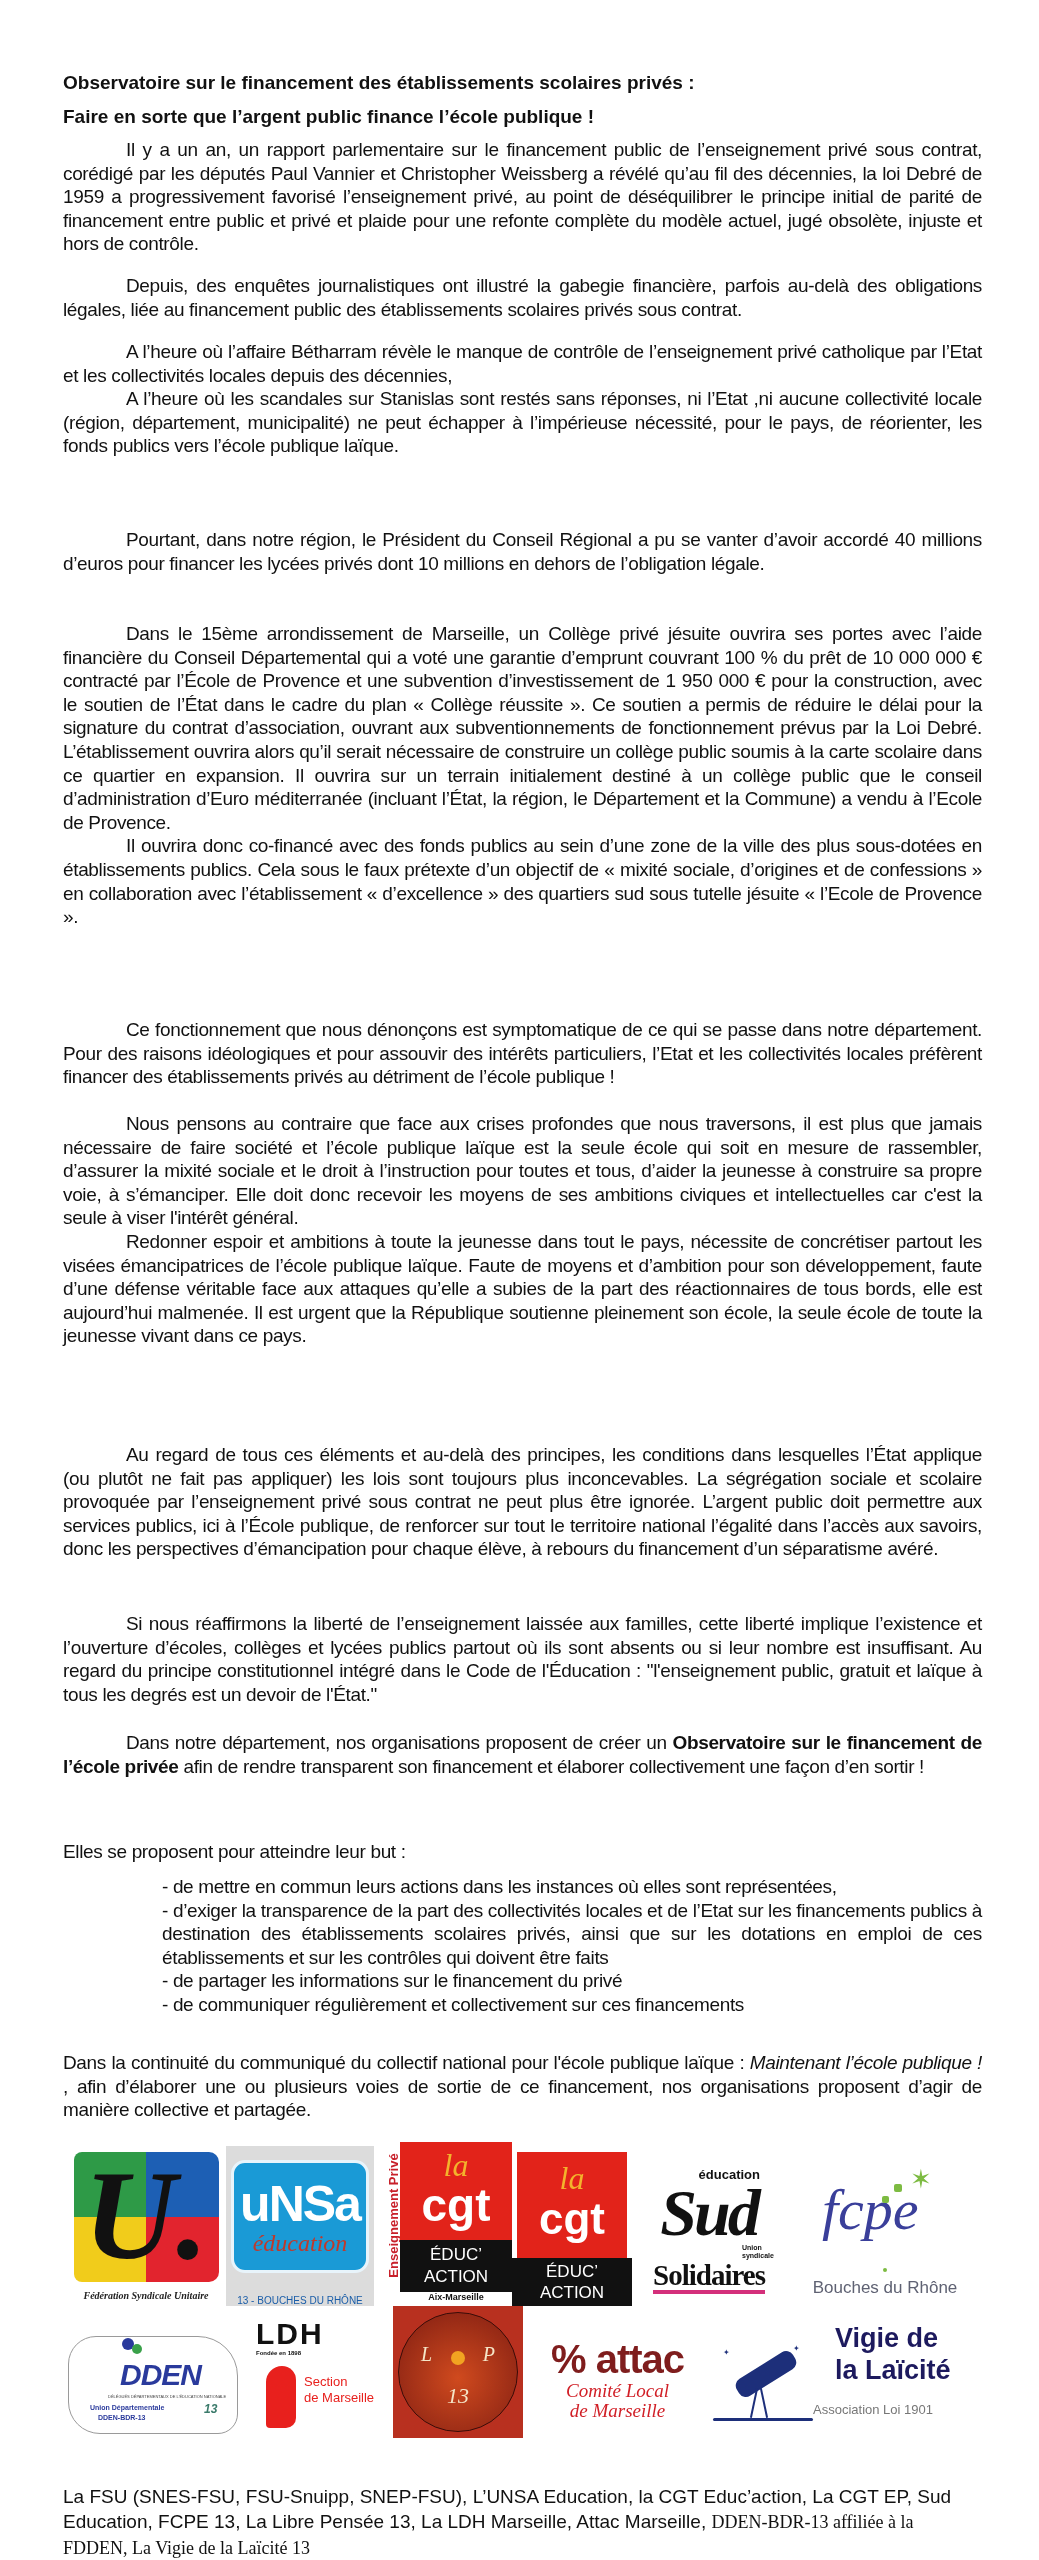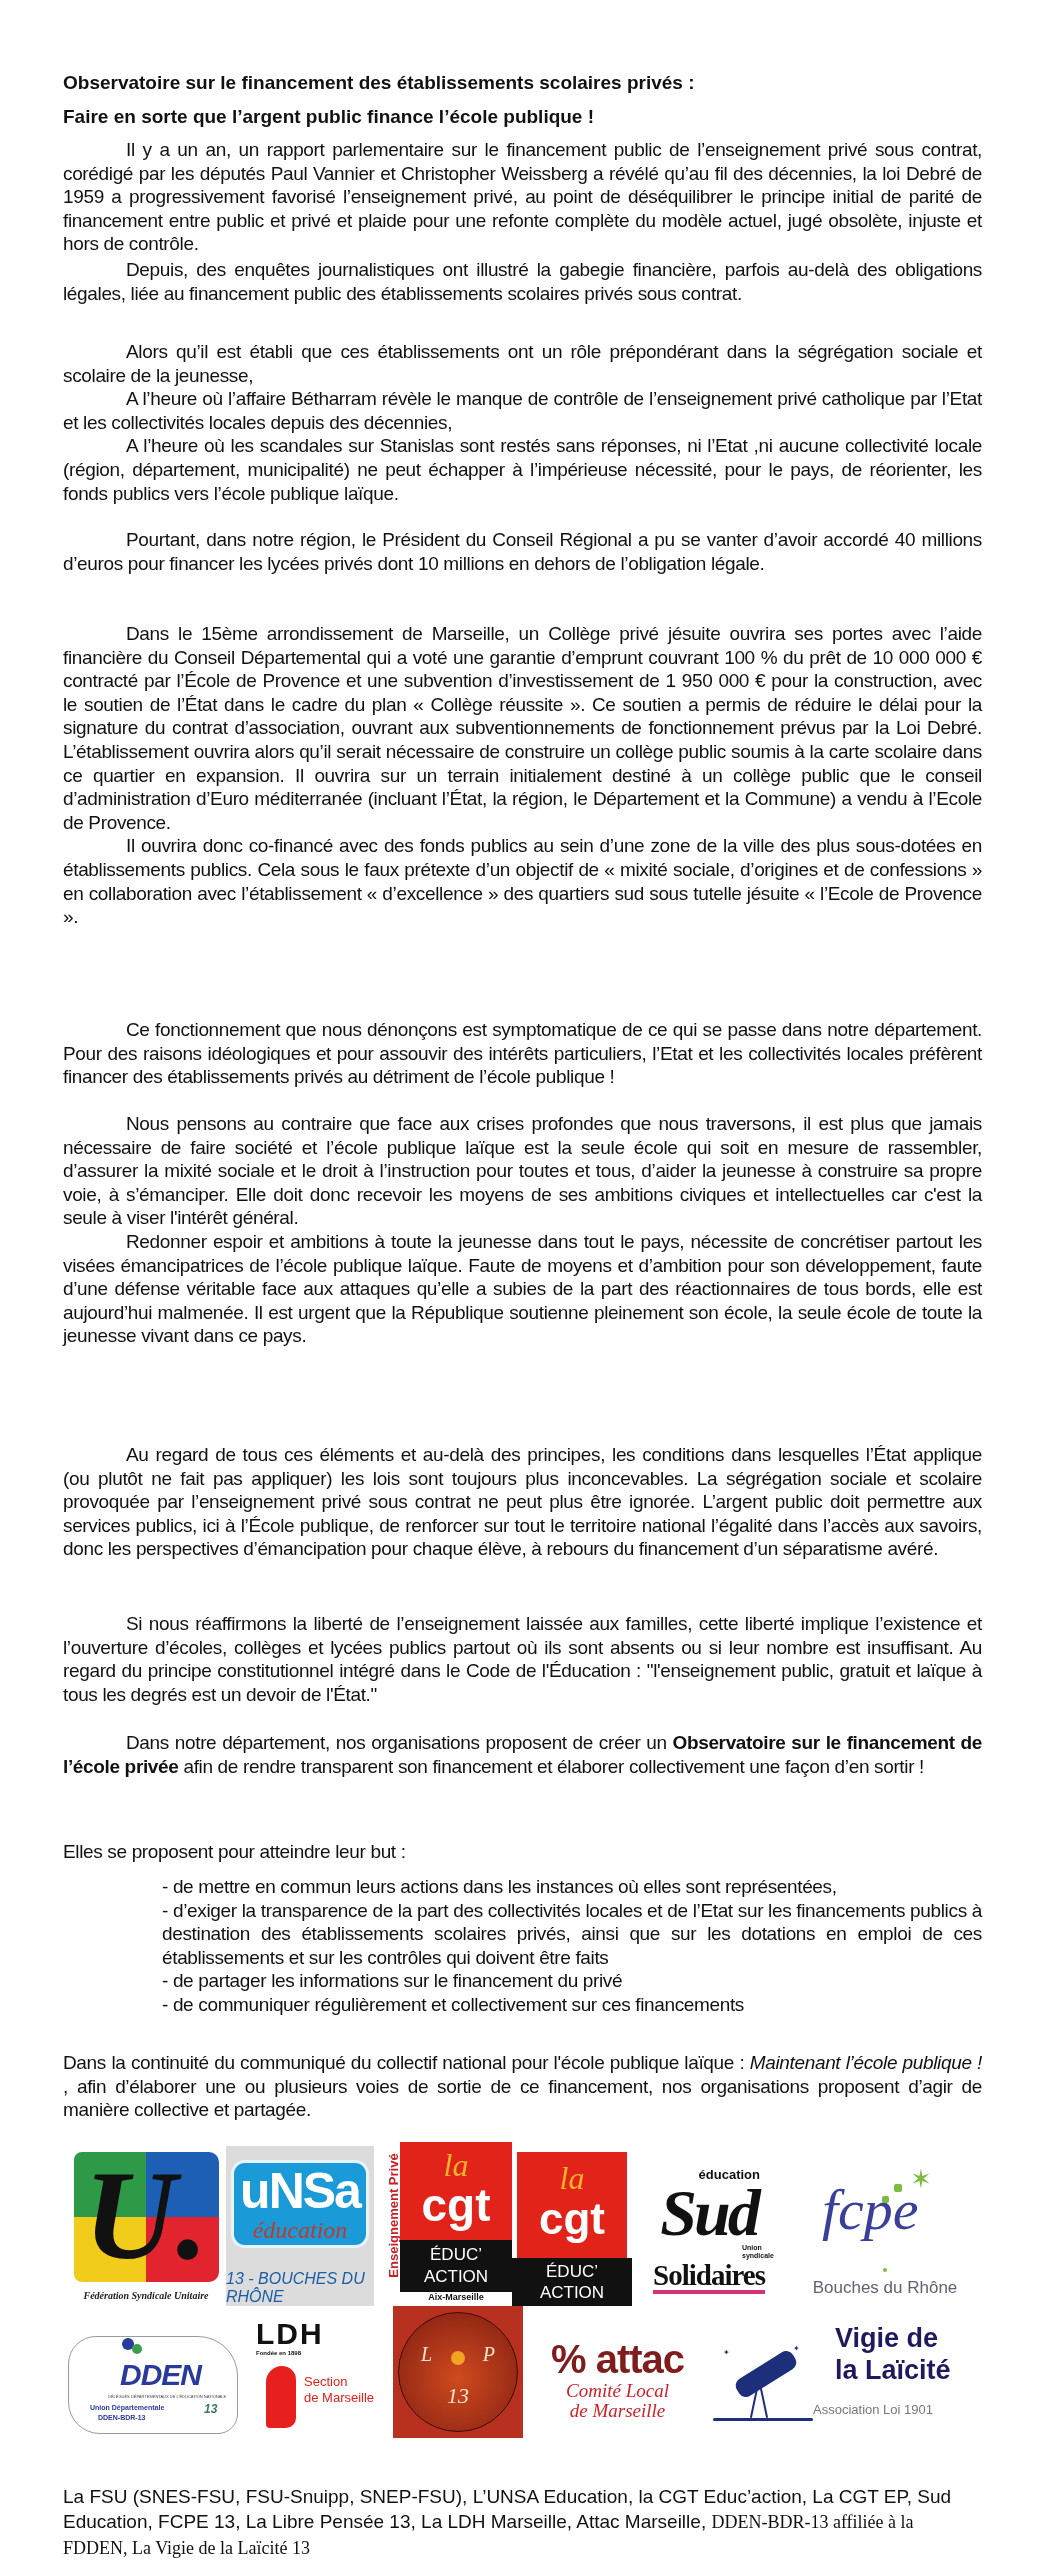"Depuis, des enquêtes journalistiques ont" div.blk { top: 258px -> 274px }
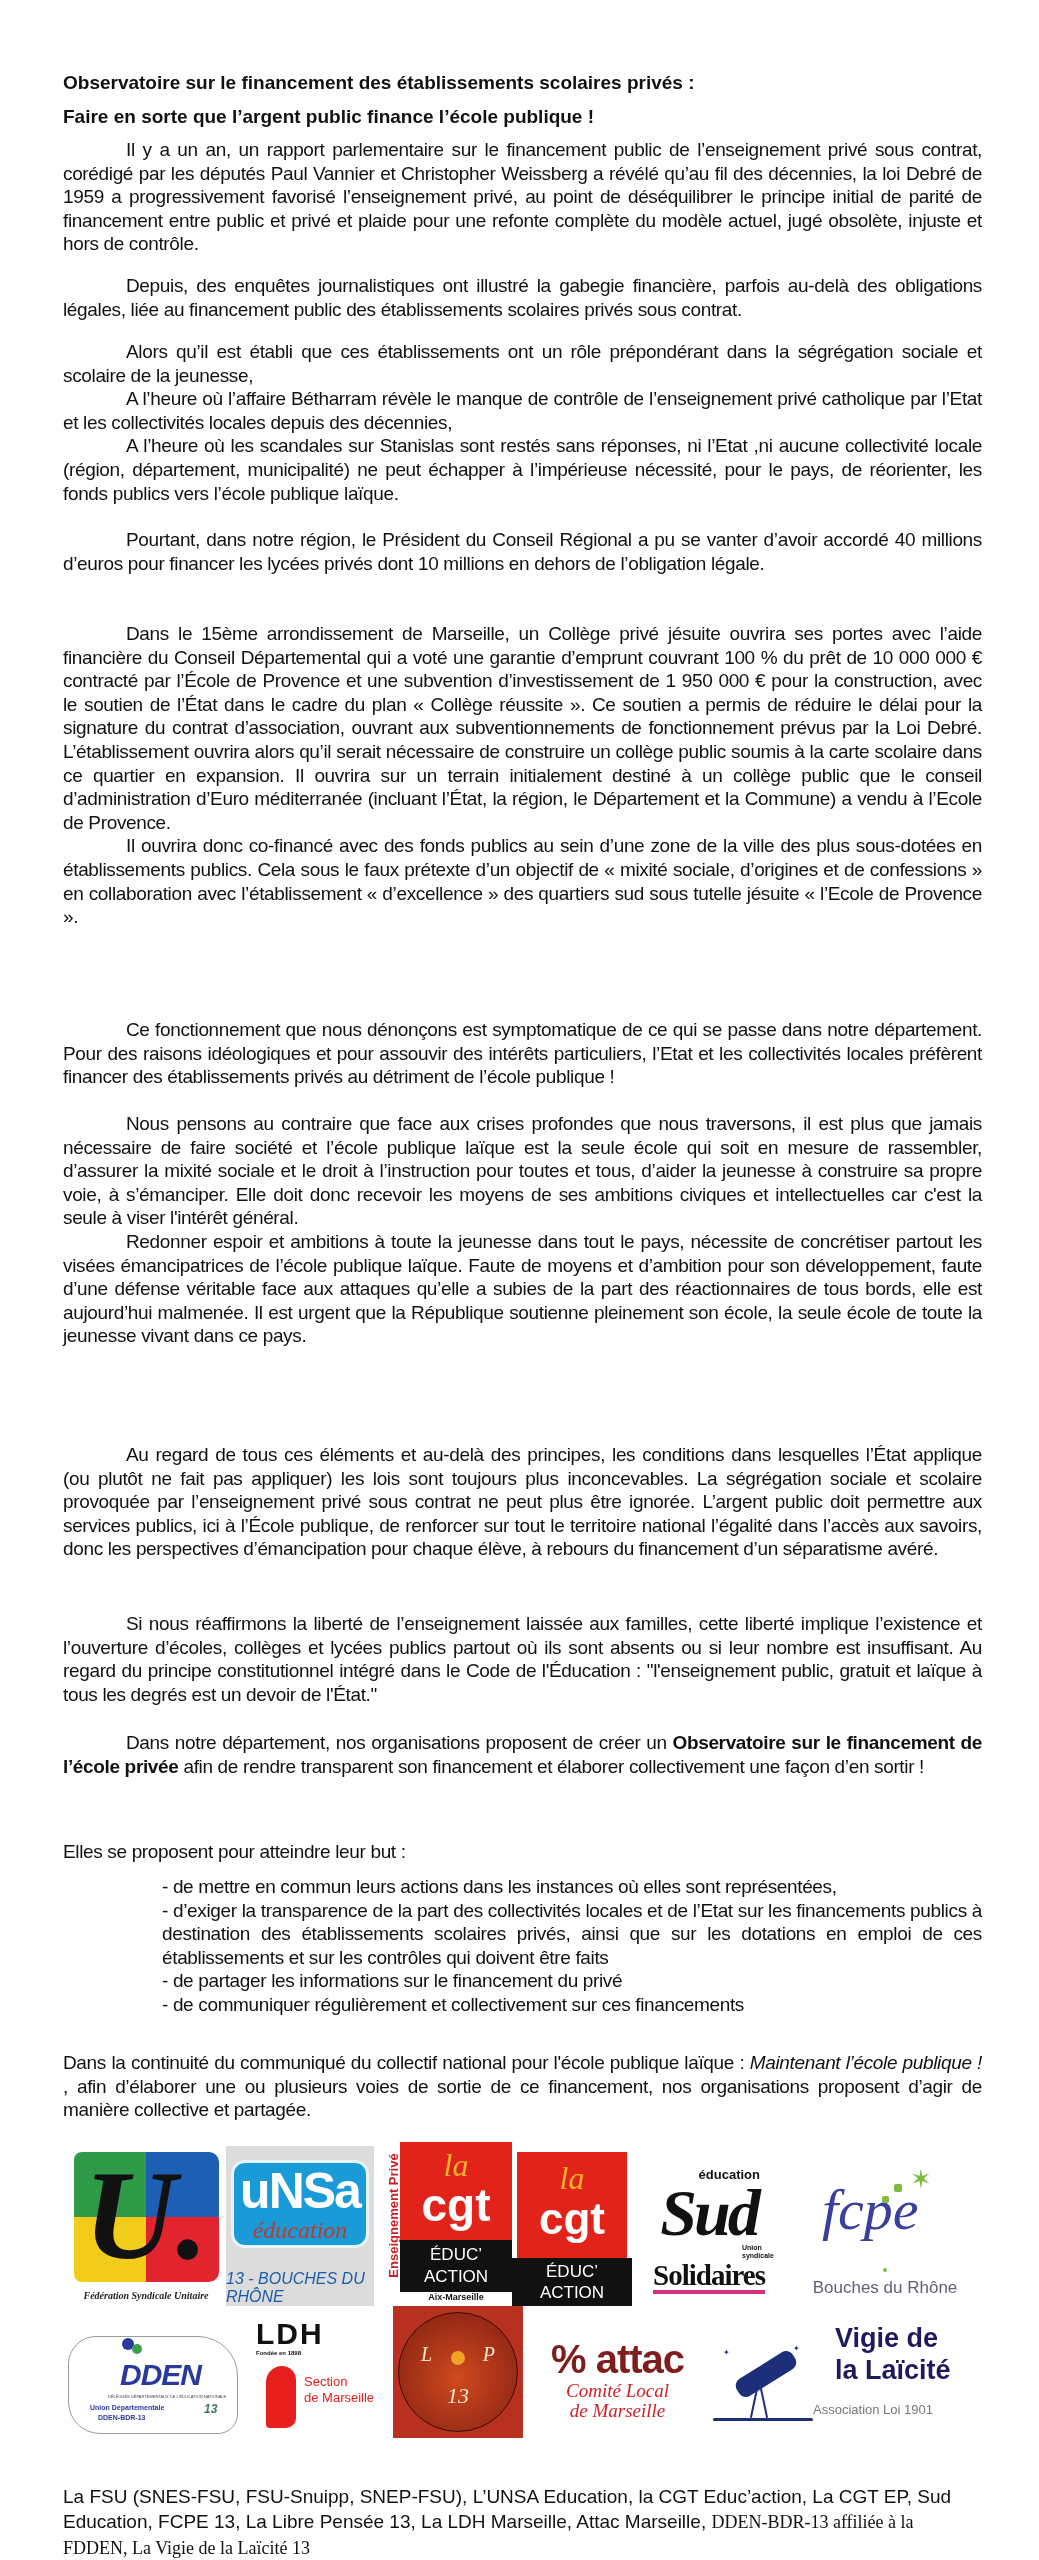"Alors qu’il est établi que" p.ind { html: <p>Alors qu’il est établi que ces établissements ont un rôle prépondérant dans la ségrégation sociale et scolaire de la jeunesse,</p> -> none }
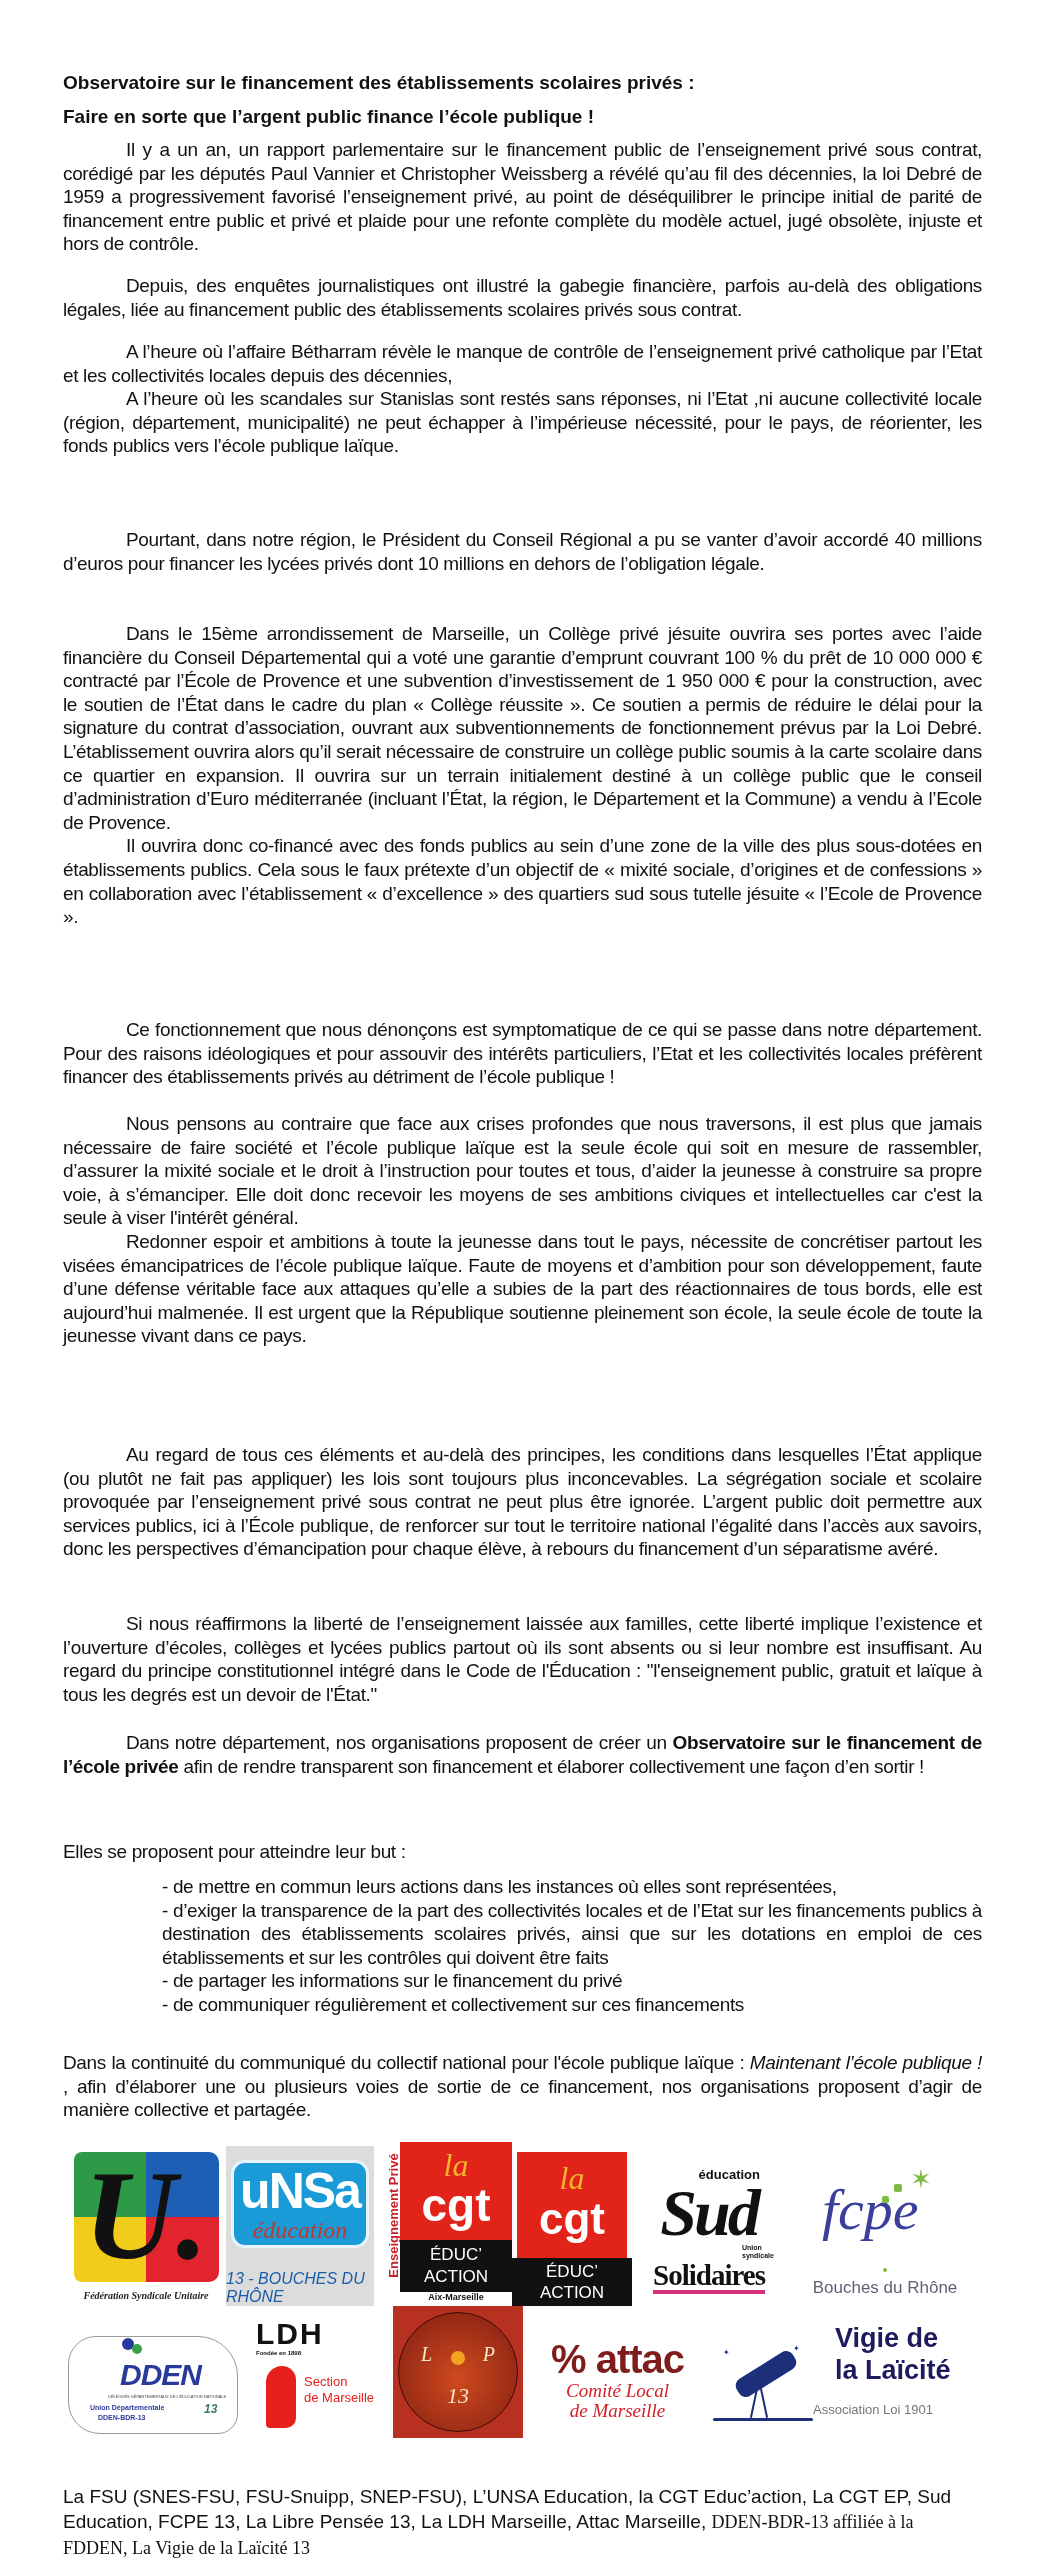"13 - BOUCHES DU RHÔNE" div { font-size: 16px -> 10px; font-style: italic -> none }
